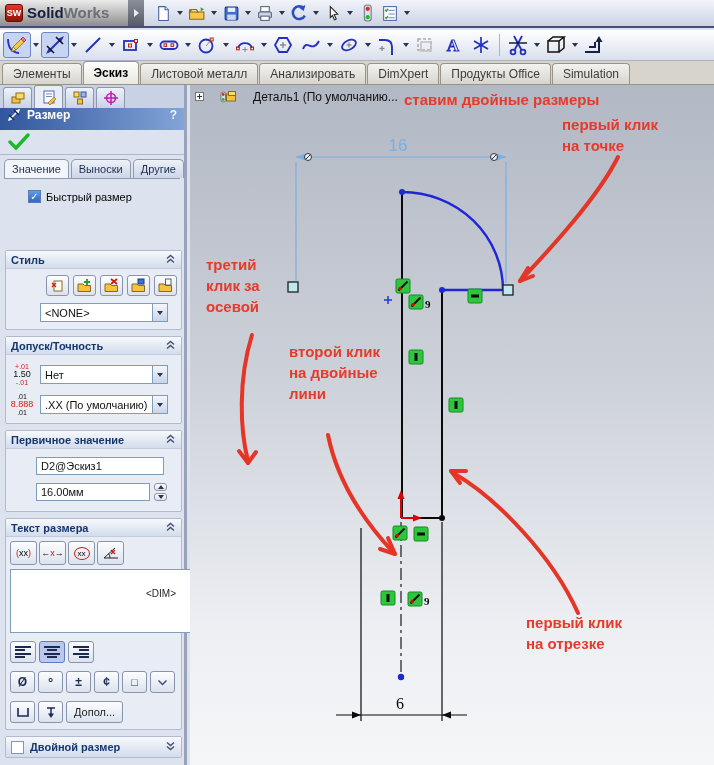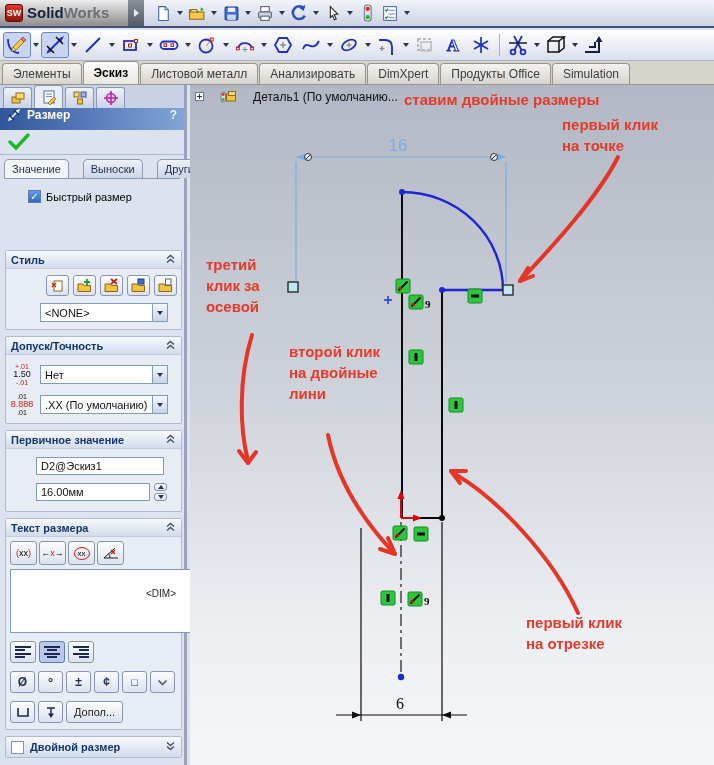"Значение" .subtabs { gap: 14px -> 2px }
